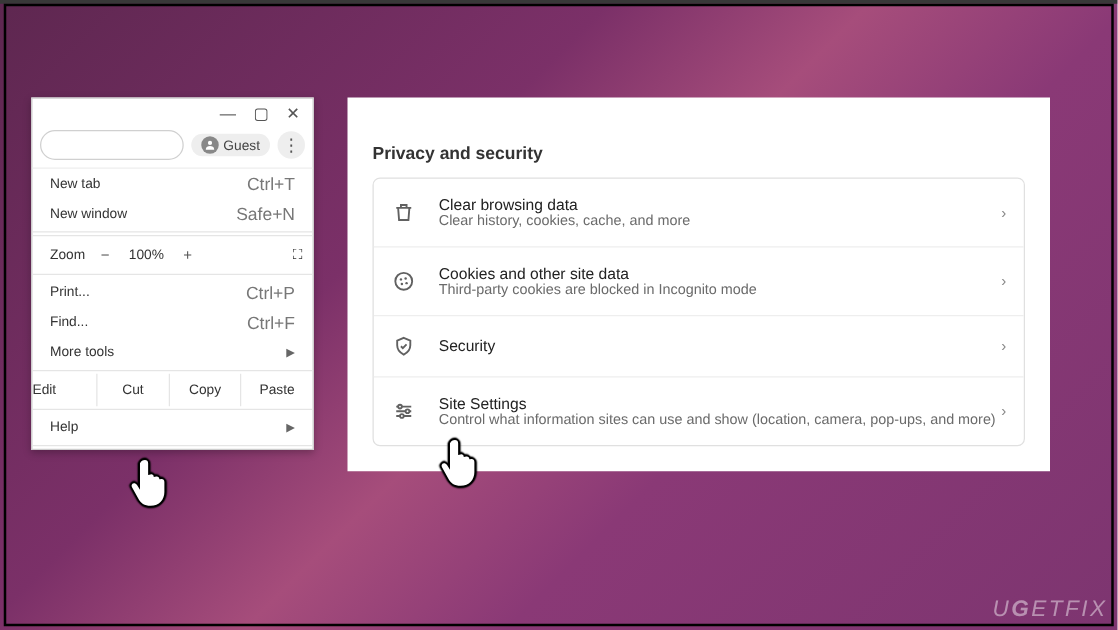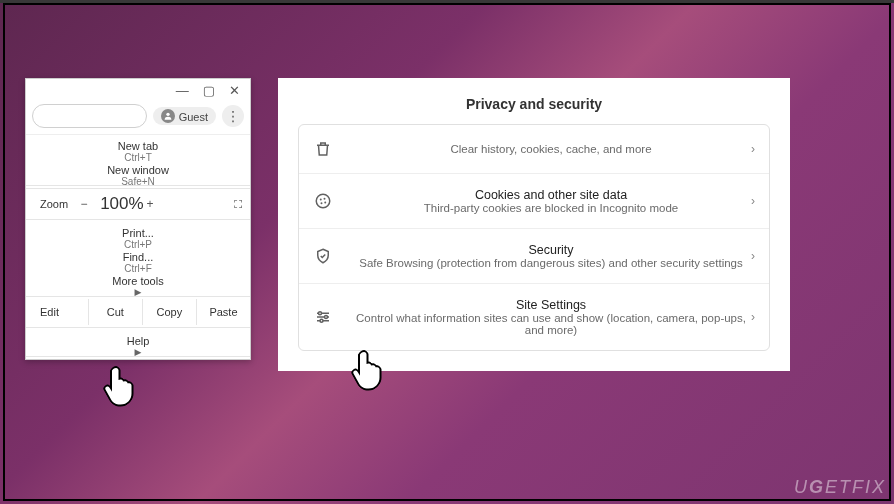"Privacy and security" .settings-panel { padding: 18px 20px 20px 20px -> 36px 20px 20px 20px; text-align: center -> none; width: 512px -> 562px }
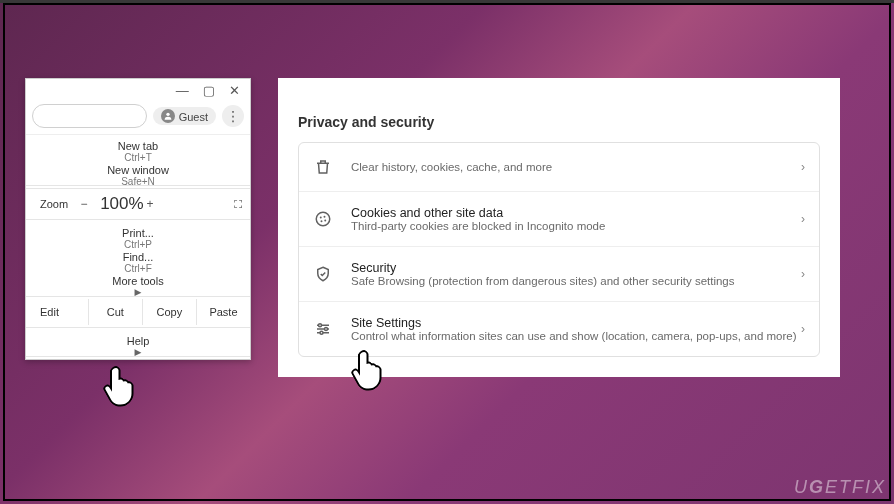"New tab" .menu .item { flex-direction: column -> none }
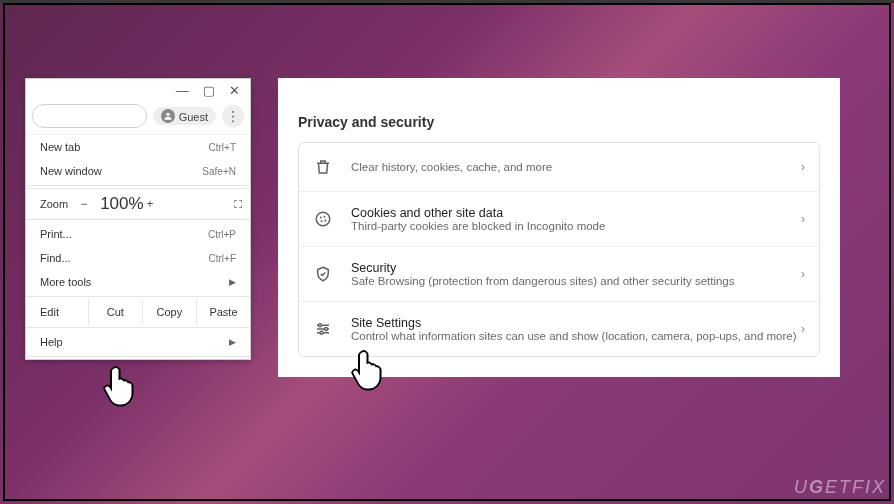"Ctrl+T" .menu .shortcut { font-size: 10px -> 14px }
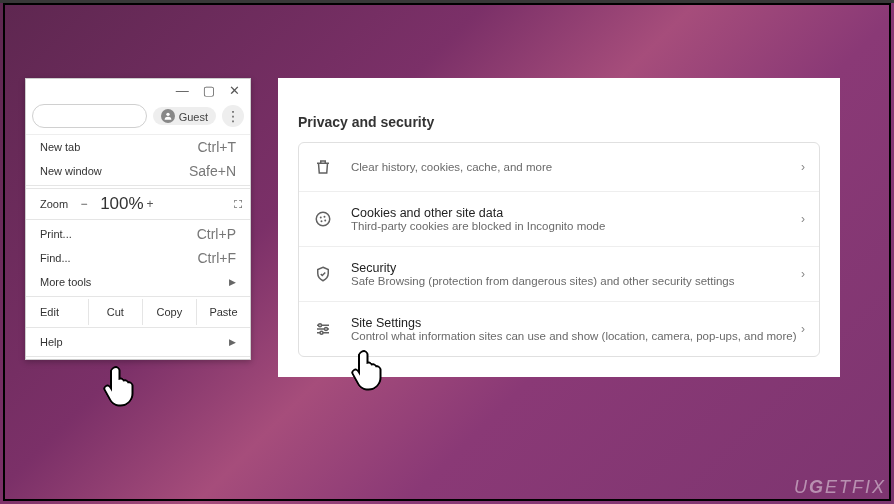"Clear browsing data" div.ttl { html: none -> <div>Clear browsing data</div> }
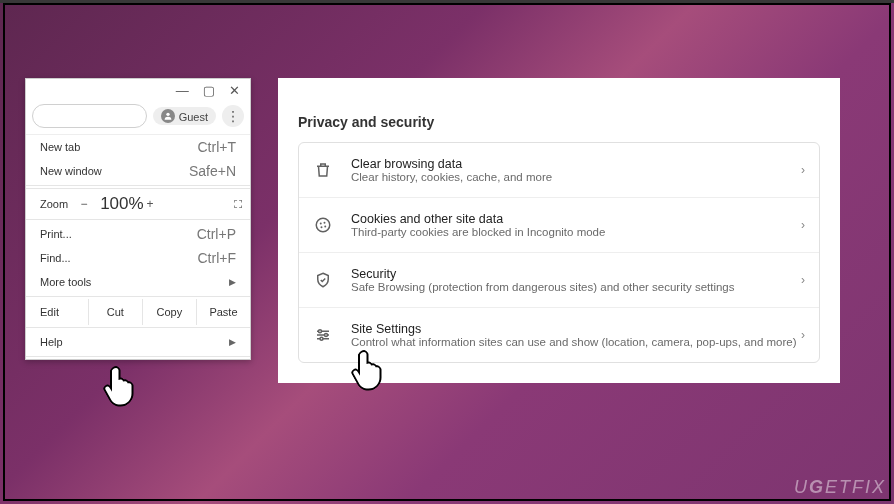"100%" .zoom-row .pct { font-size: 17px -> 11px }
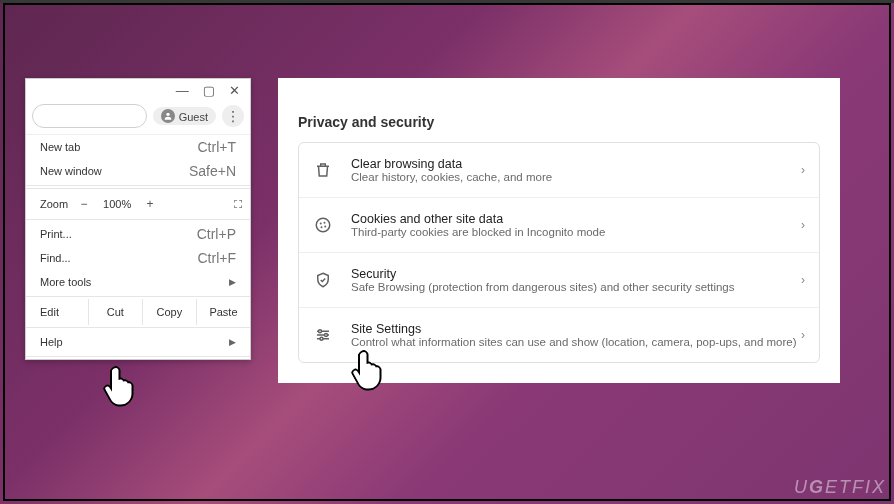"Safe Browsing (protection from dangerous" div.desc { html: <div>Safe Browsing (protection from dangerous sites) and other security settings</div> -> none }
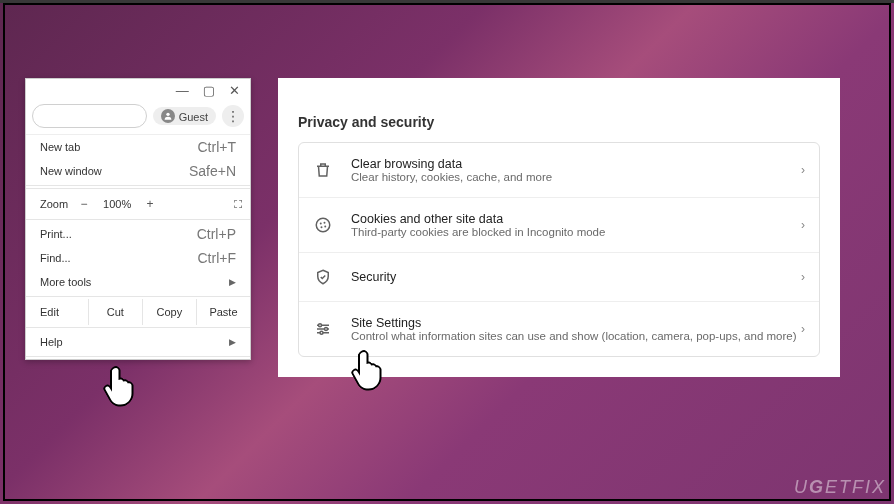"Edit" .edit-row .cell:first-child { padding-left: 14px -> none }
